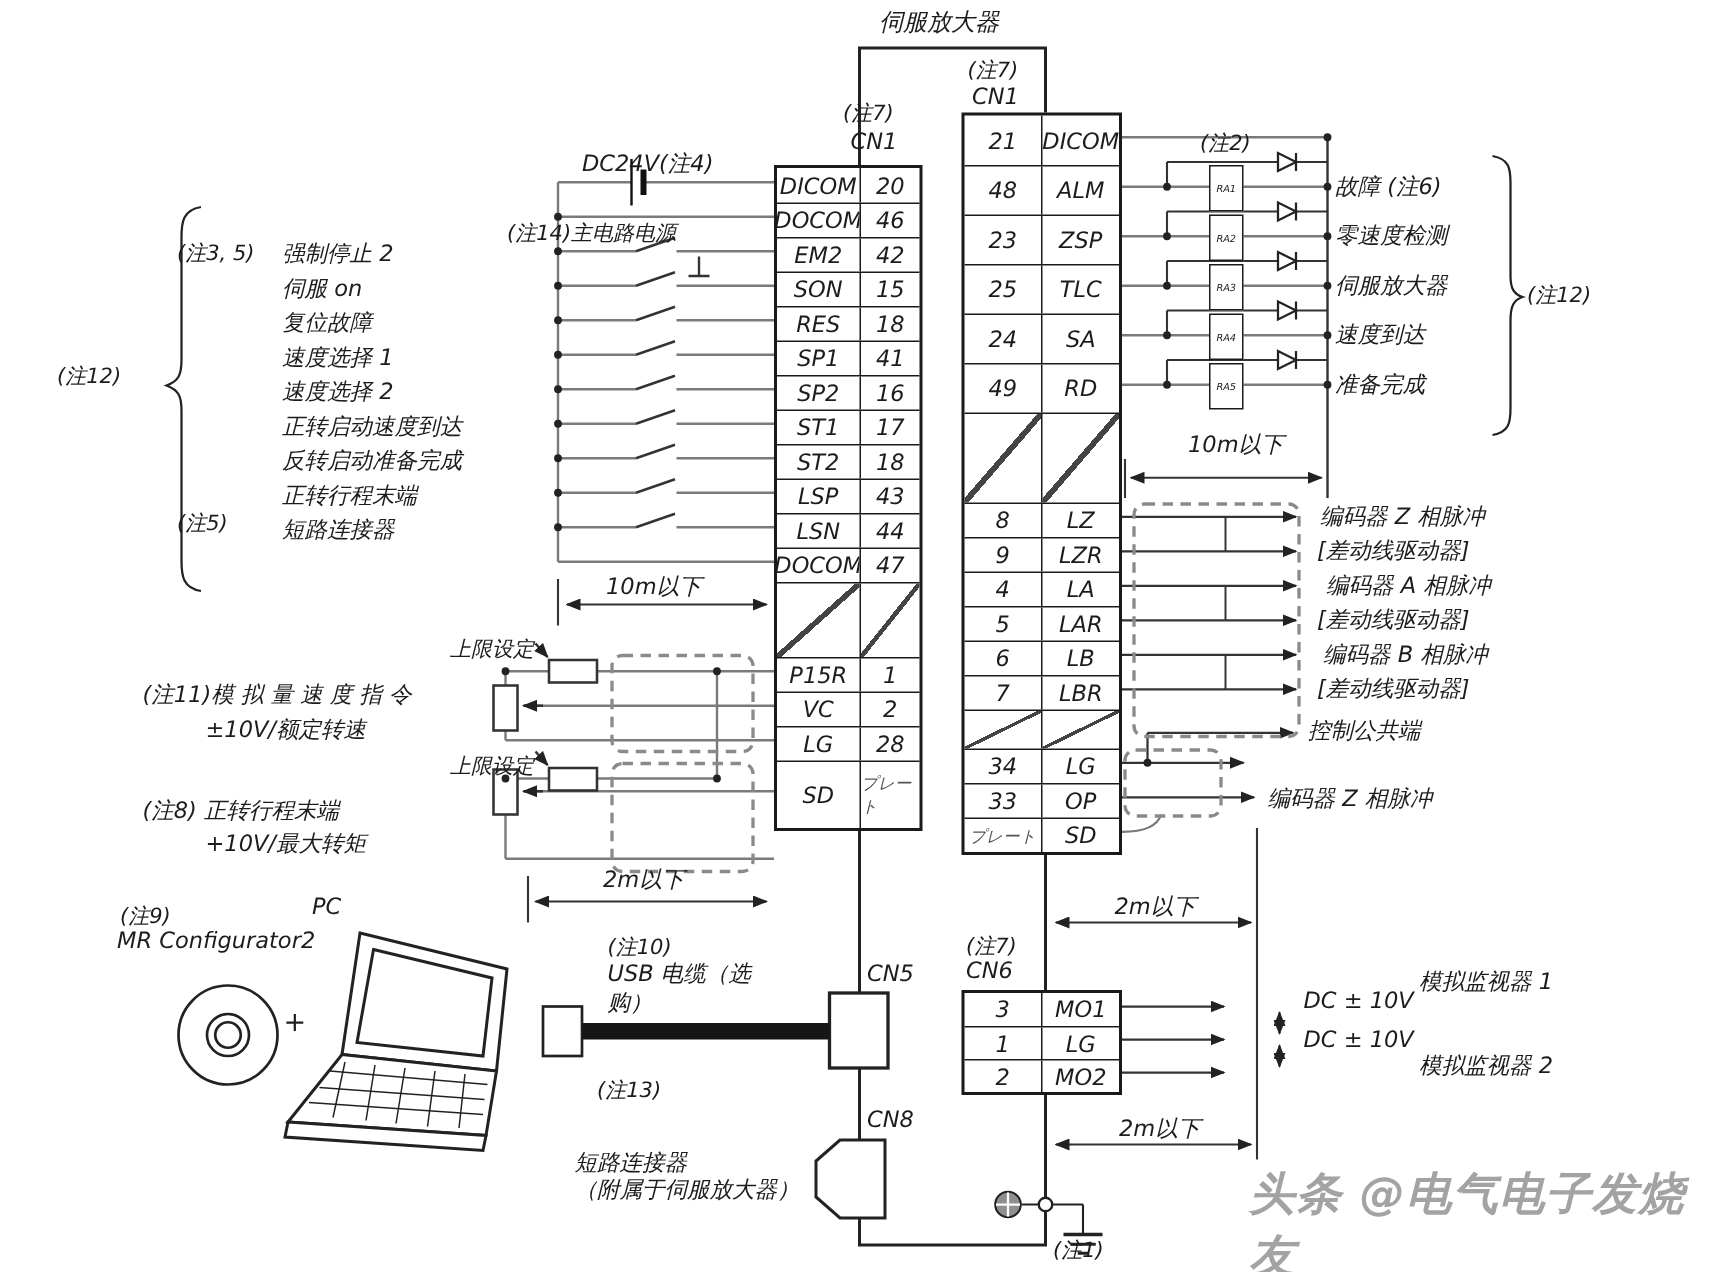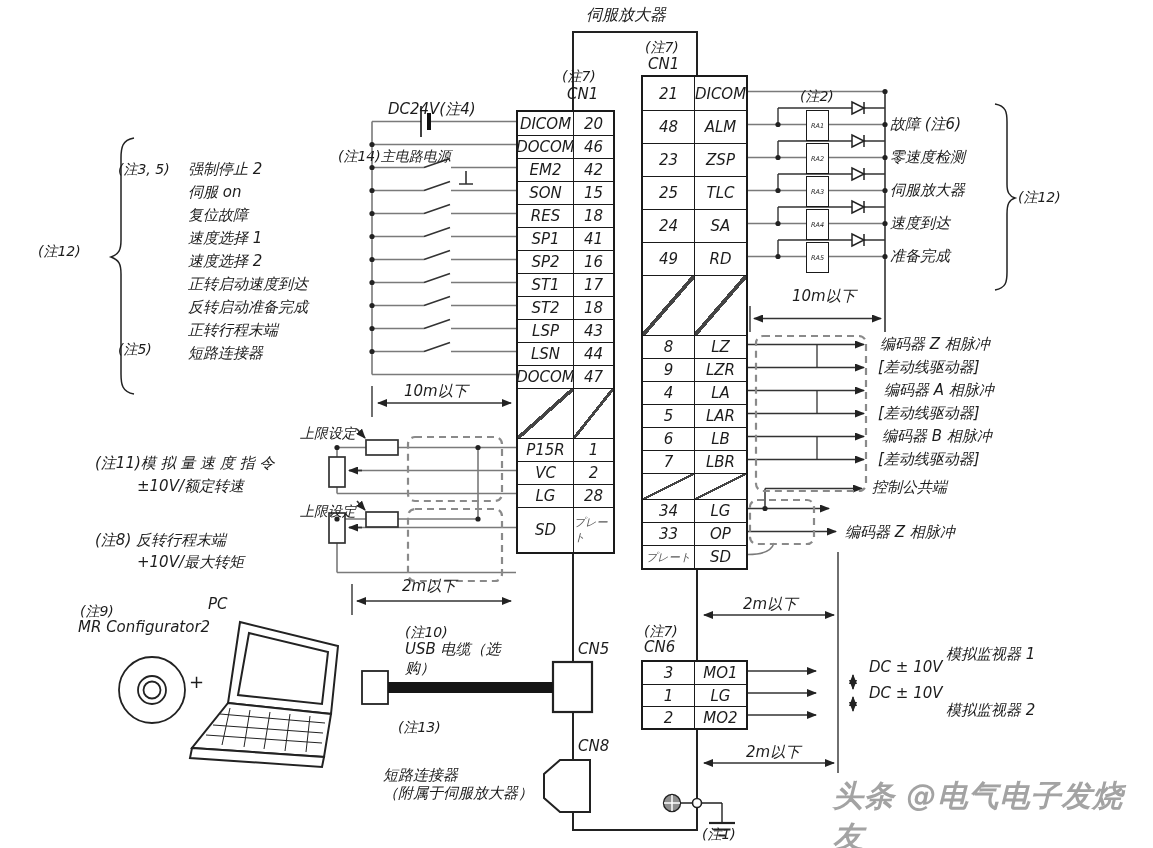"(注8) 反转行程末端" div.lbl { text: 反 -> 正 }
